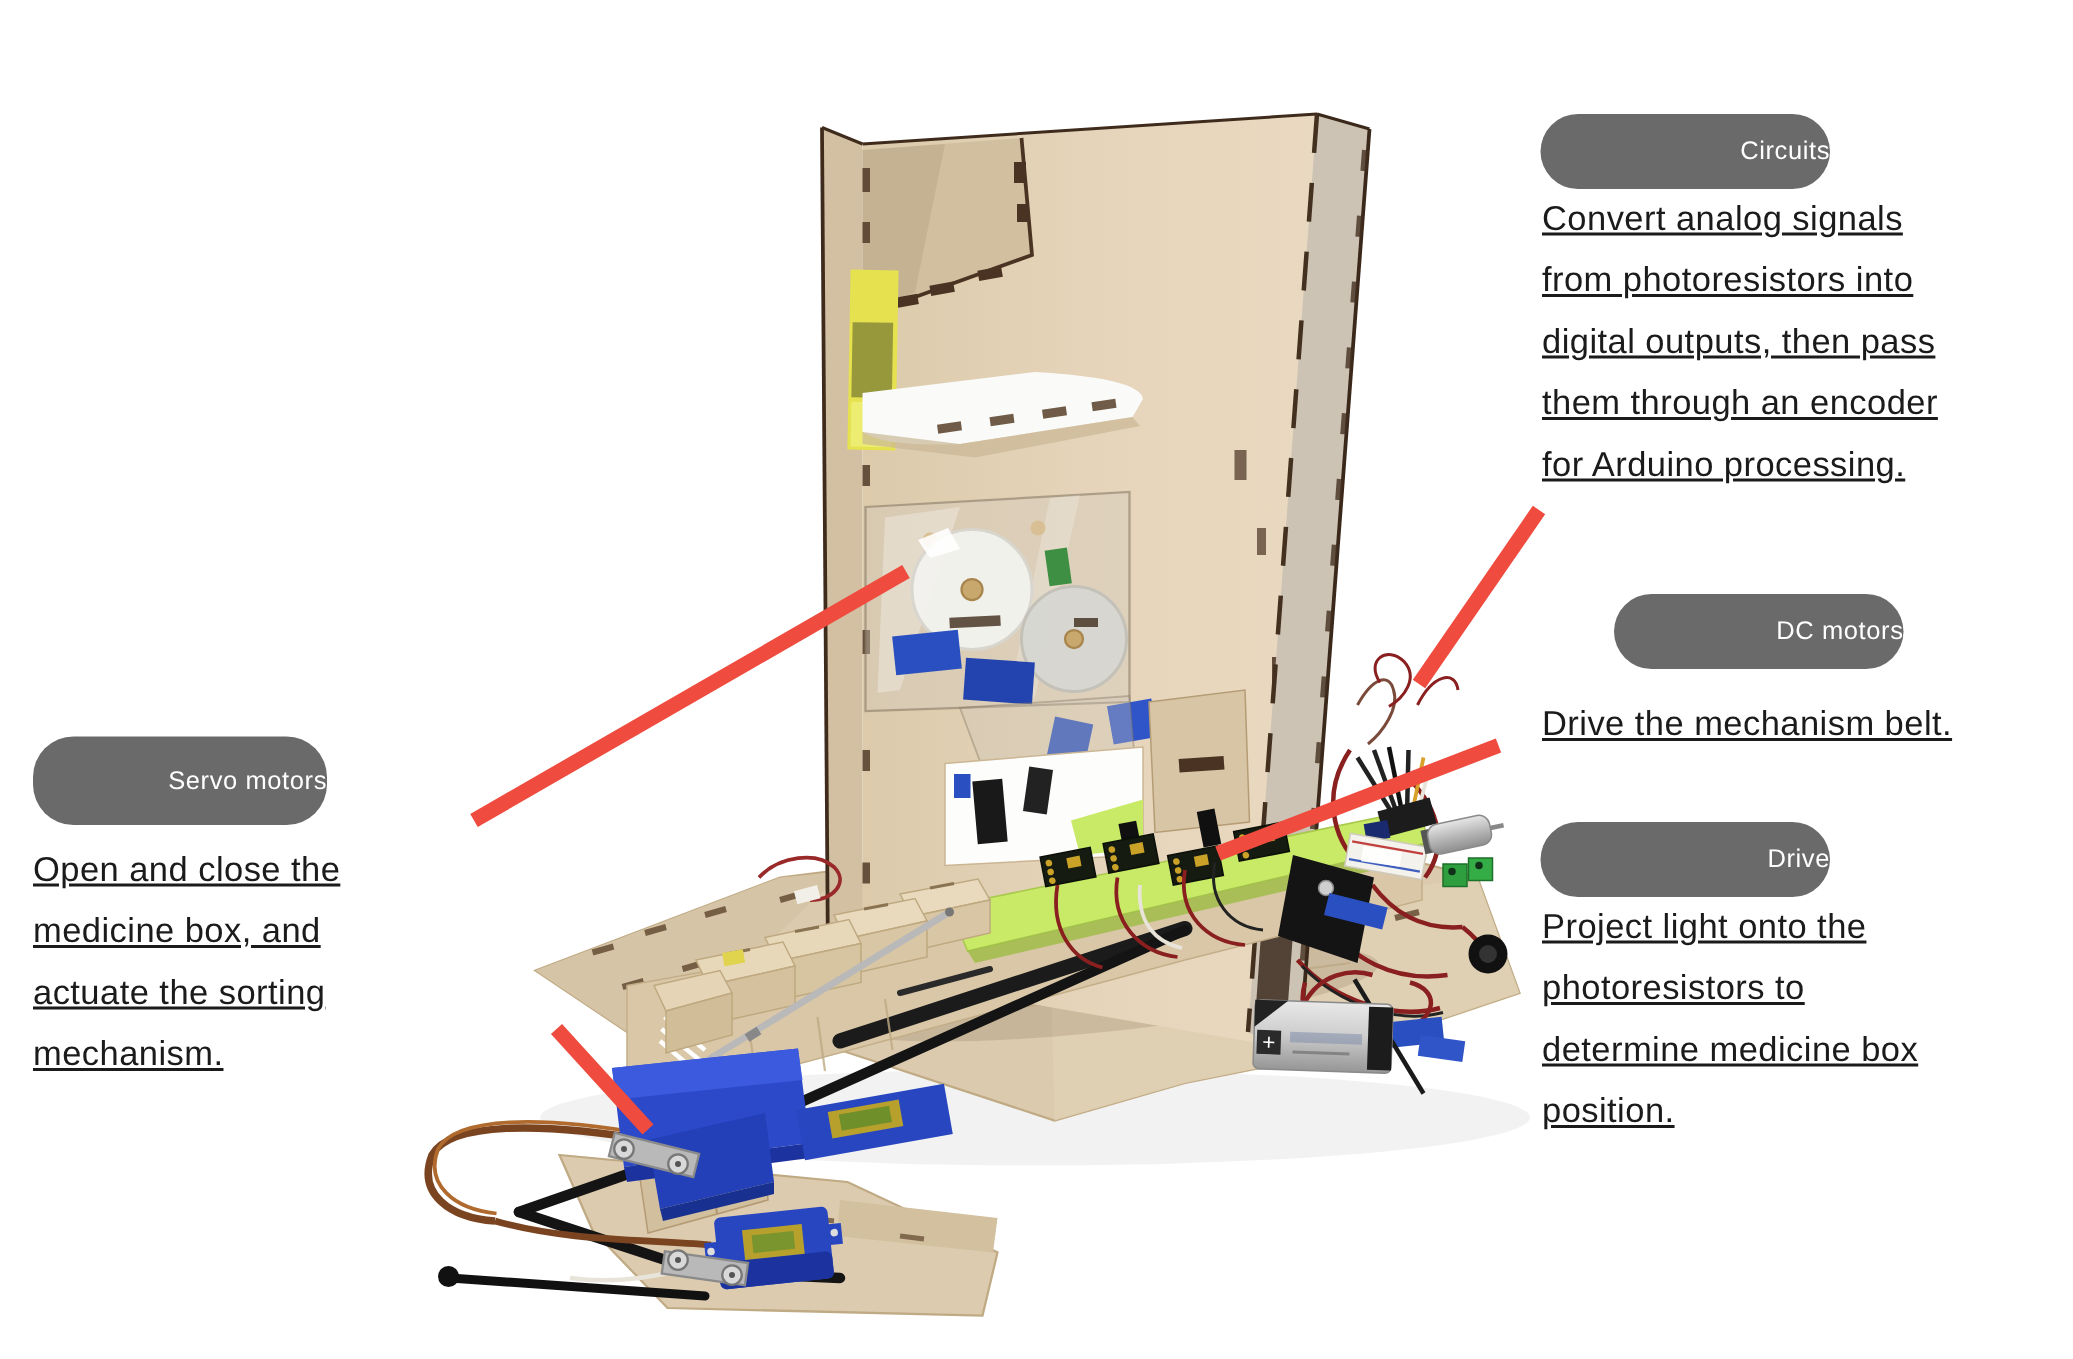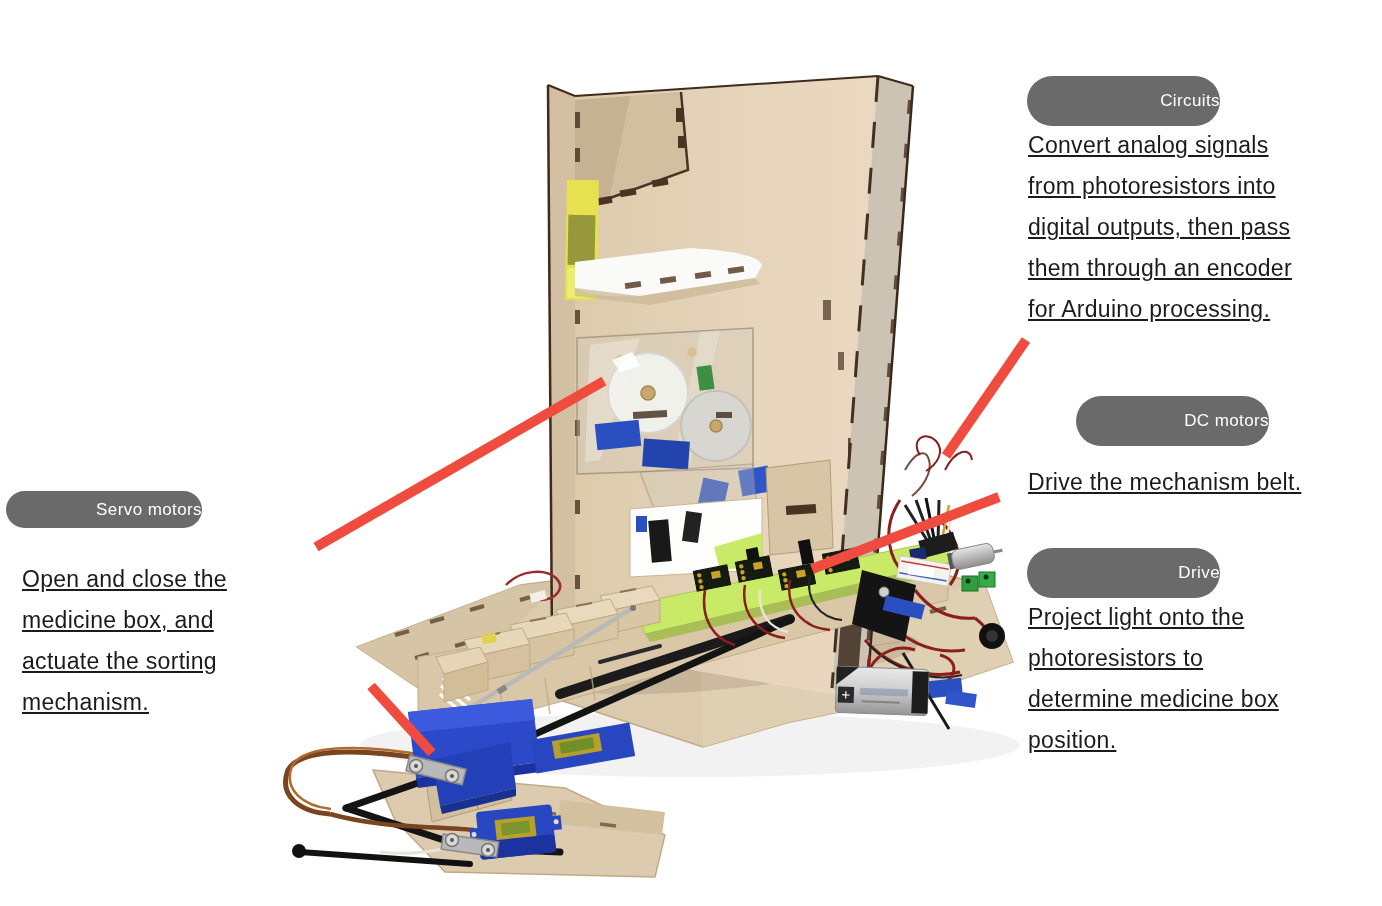"Servo motors" .badge.servo { height: 37px -> 59px; left: 6px -> 22px }
